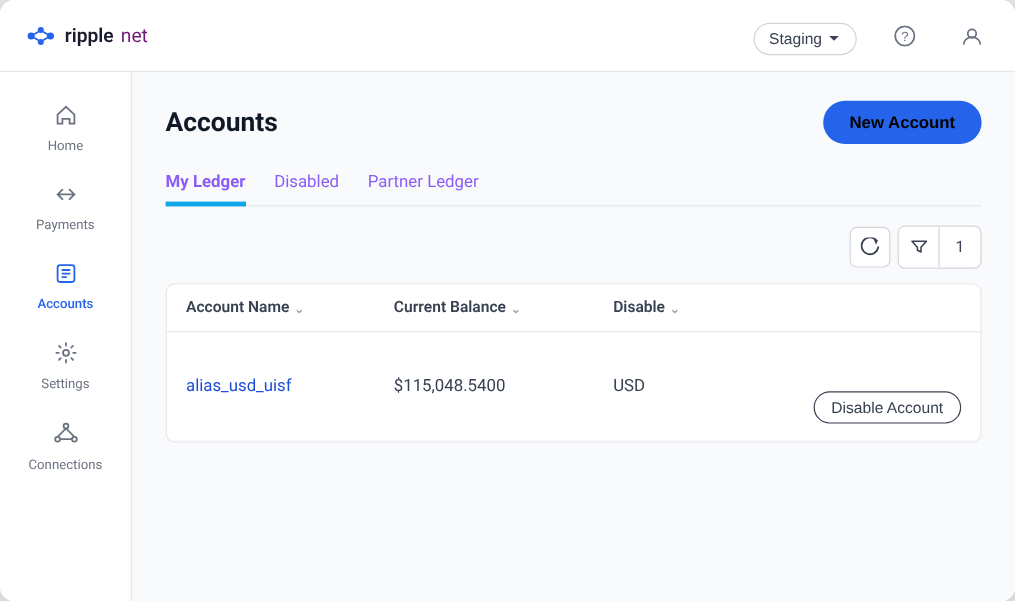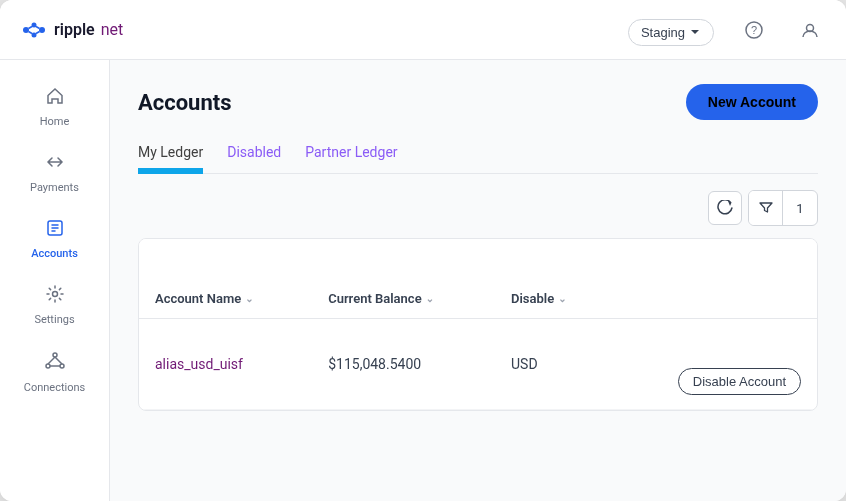"My Ledger" .tab.active { border-bottom: 6px solid #0ea5e9 -> 4px solid #0ea5e9; color: #404040 -> #8b5cf6; font-weight: 400 -> 700 }
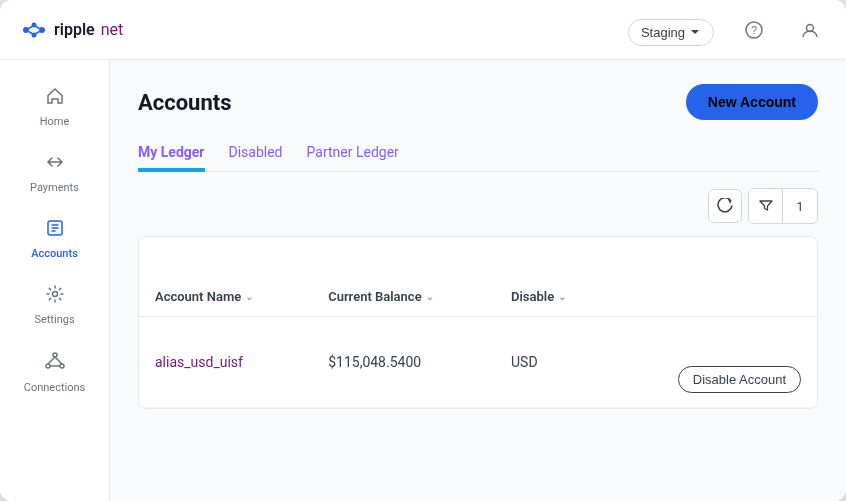"Account Name" thead th .col-header { align-items: center -> flex-end; margin-top: 40px -> none }
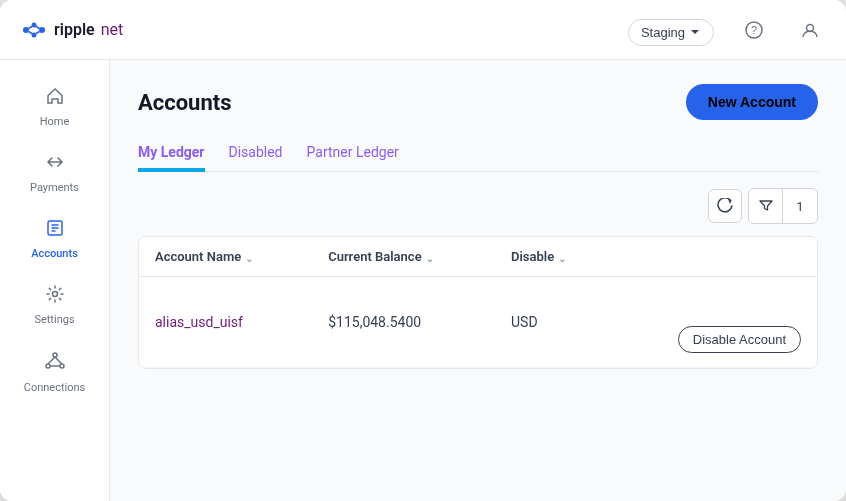"alias_usd_uisf" .account-link { color: #701a75 -> #1d4ed8 }
